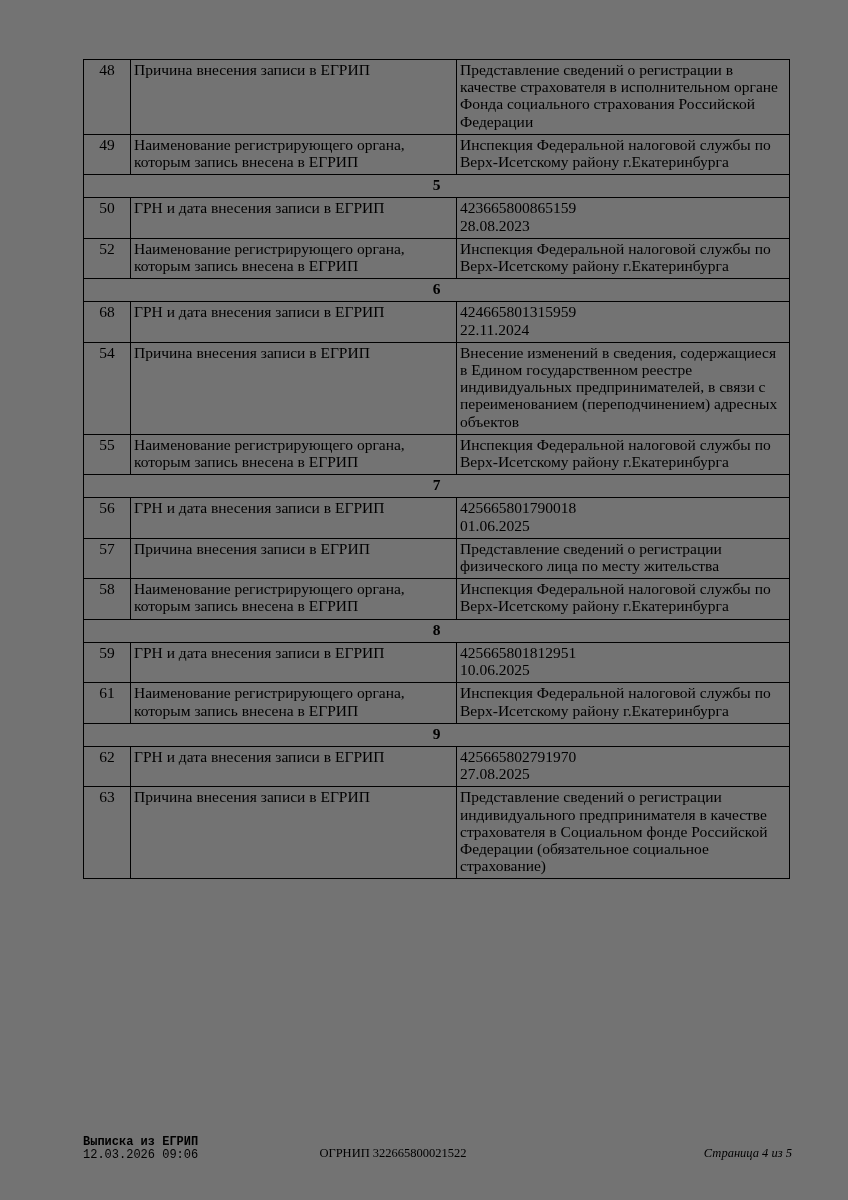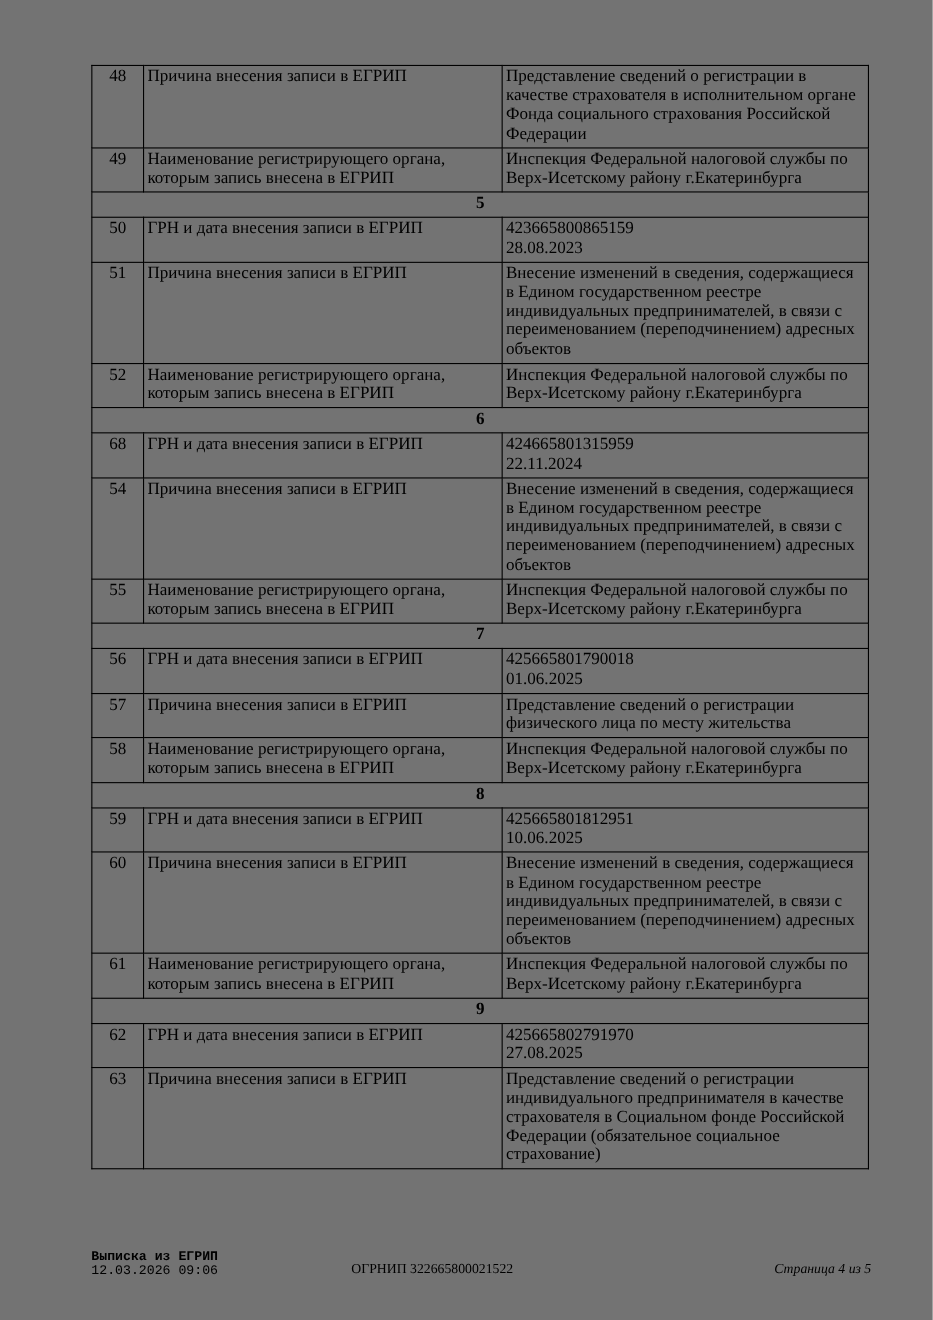"51" tr { html: <tr> <td>51</td> <td>Причина внесения записи в ЕГРИП</td> <td>Внесение изменений в сведения, содержащиеся в Едином государственном реестре индивидуальных предпринимателей, в связи с переименованием (переподчинением) адресных объектов</td> </tr> -> none }
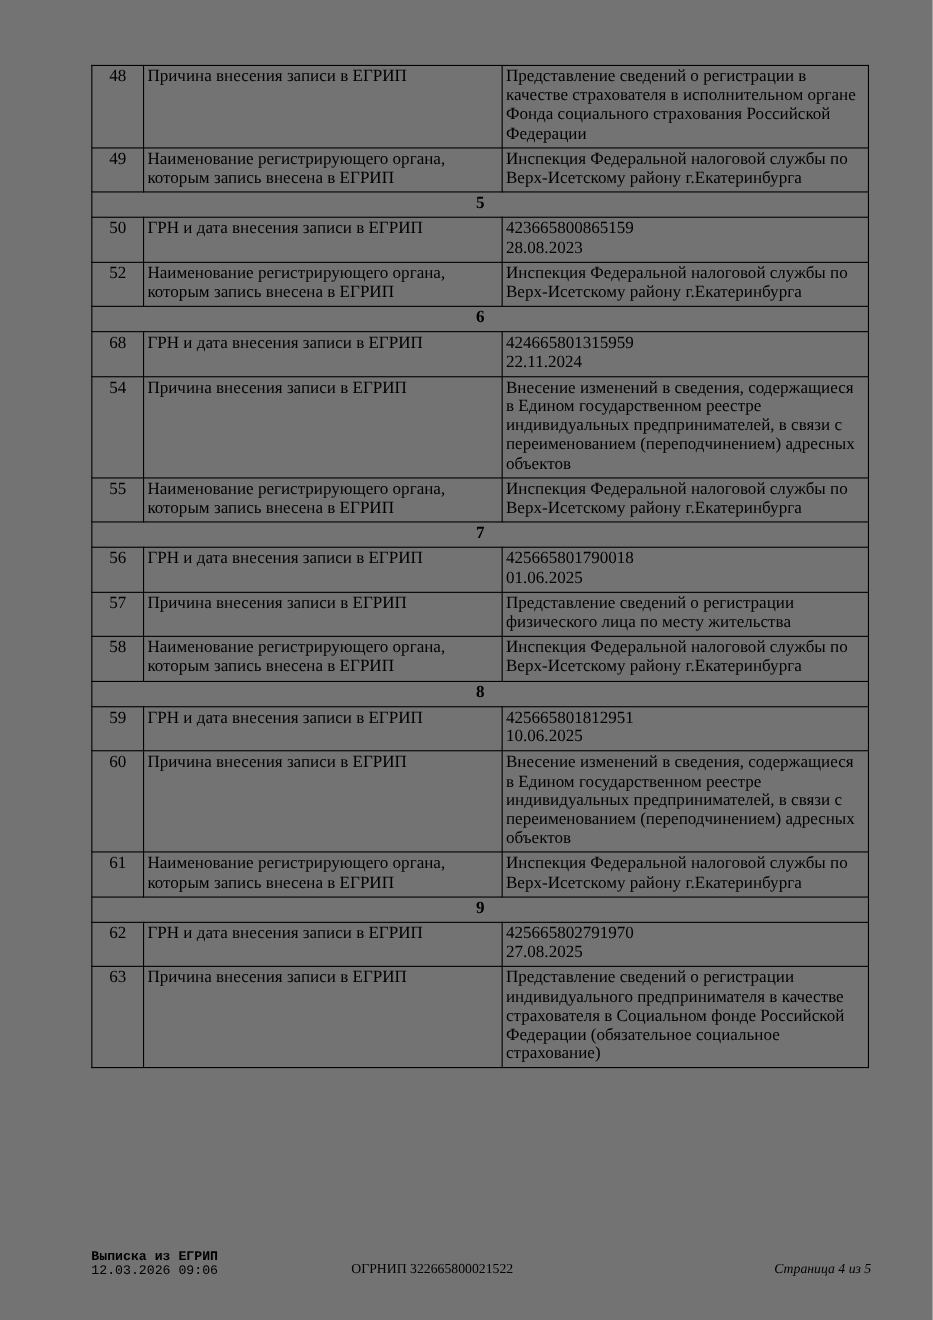"60" tr { html: <tr> <td>60</td> <td>Причина внесения записи в ЕГРИП</td> <td>Внесение изменений в сведения, содержащиеся в Едином государственном реестре индивидуальных предпринимателей, в связи с переименованием (переподчинением) адресных объектов</td> </tr> -> none }
